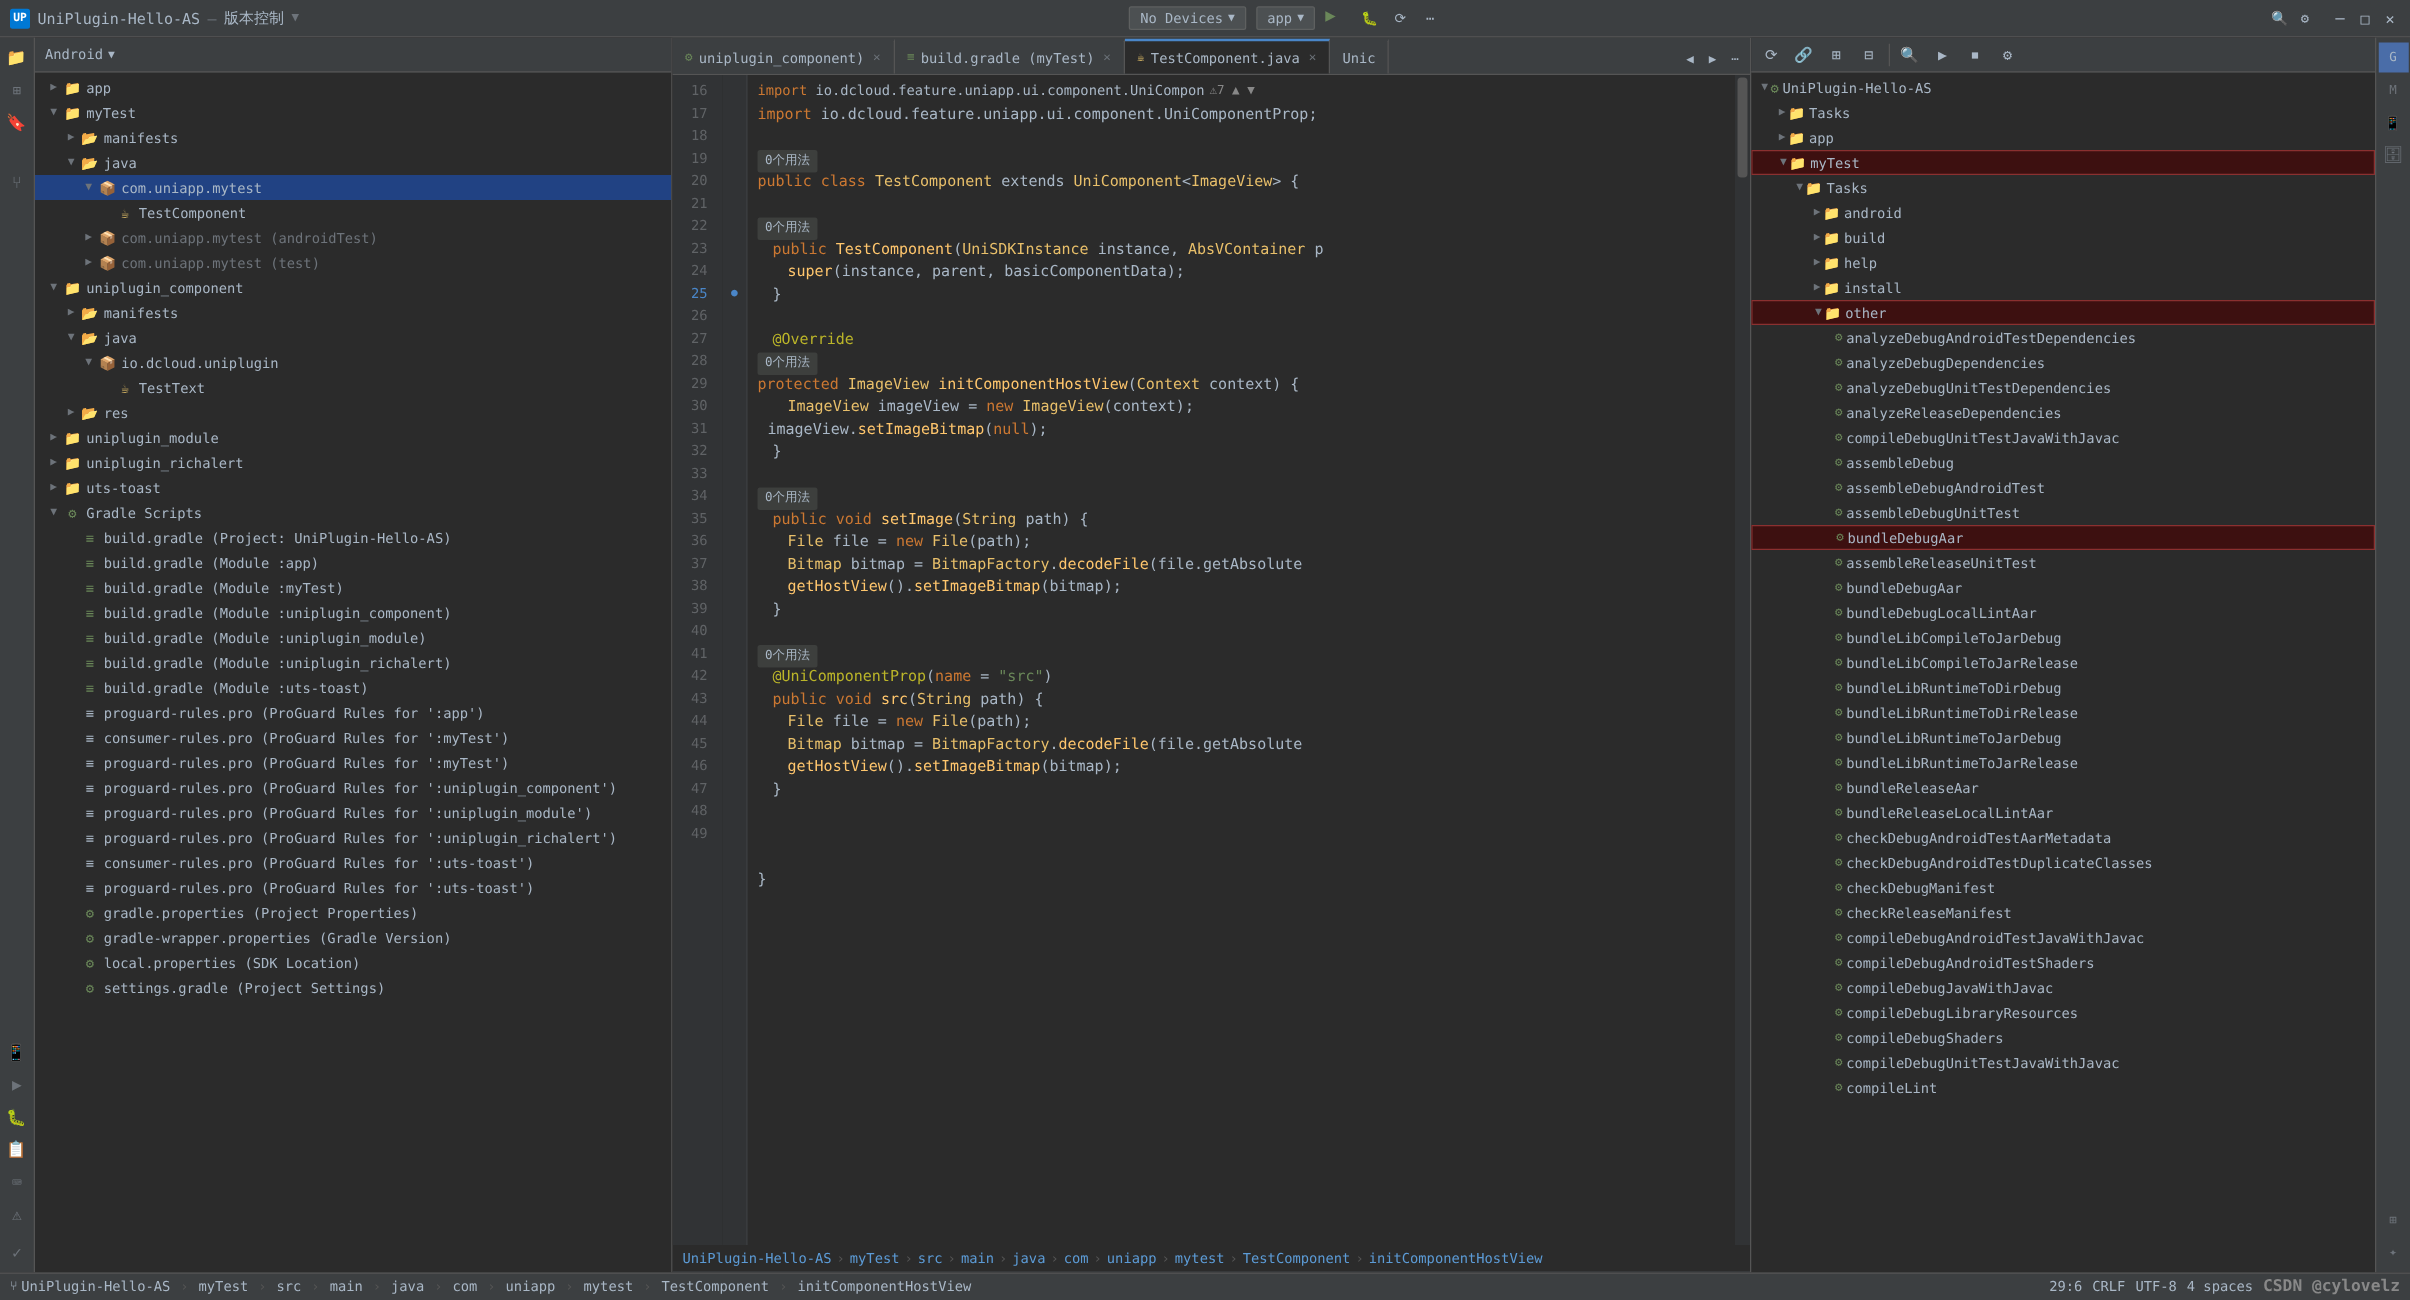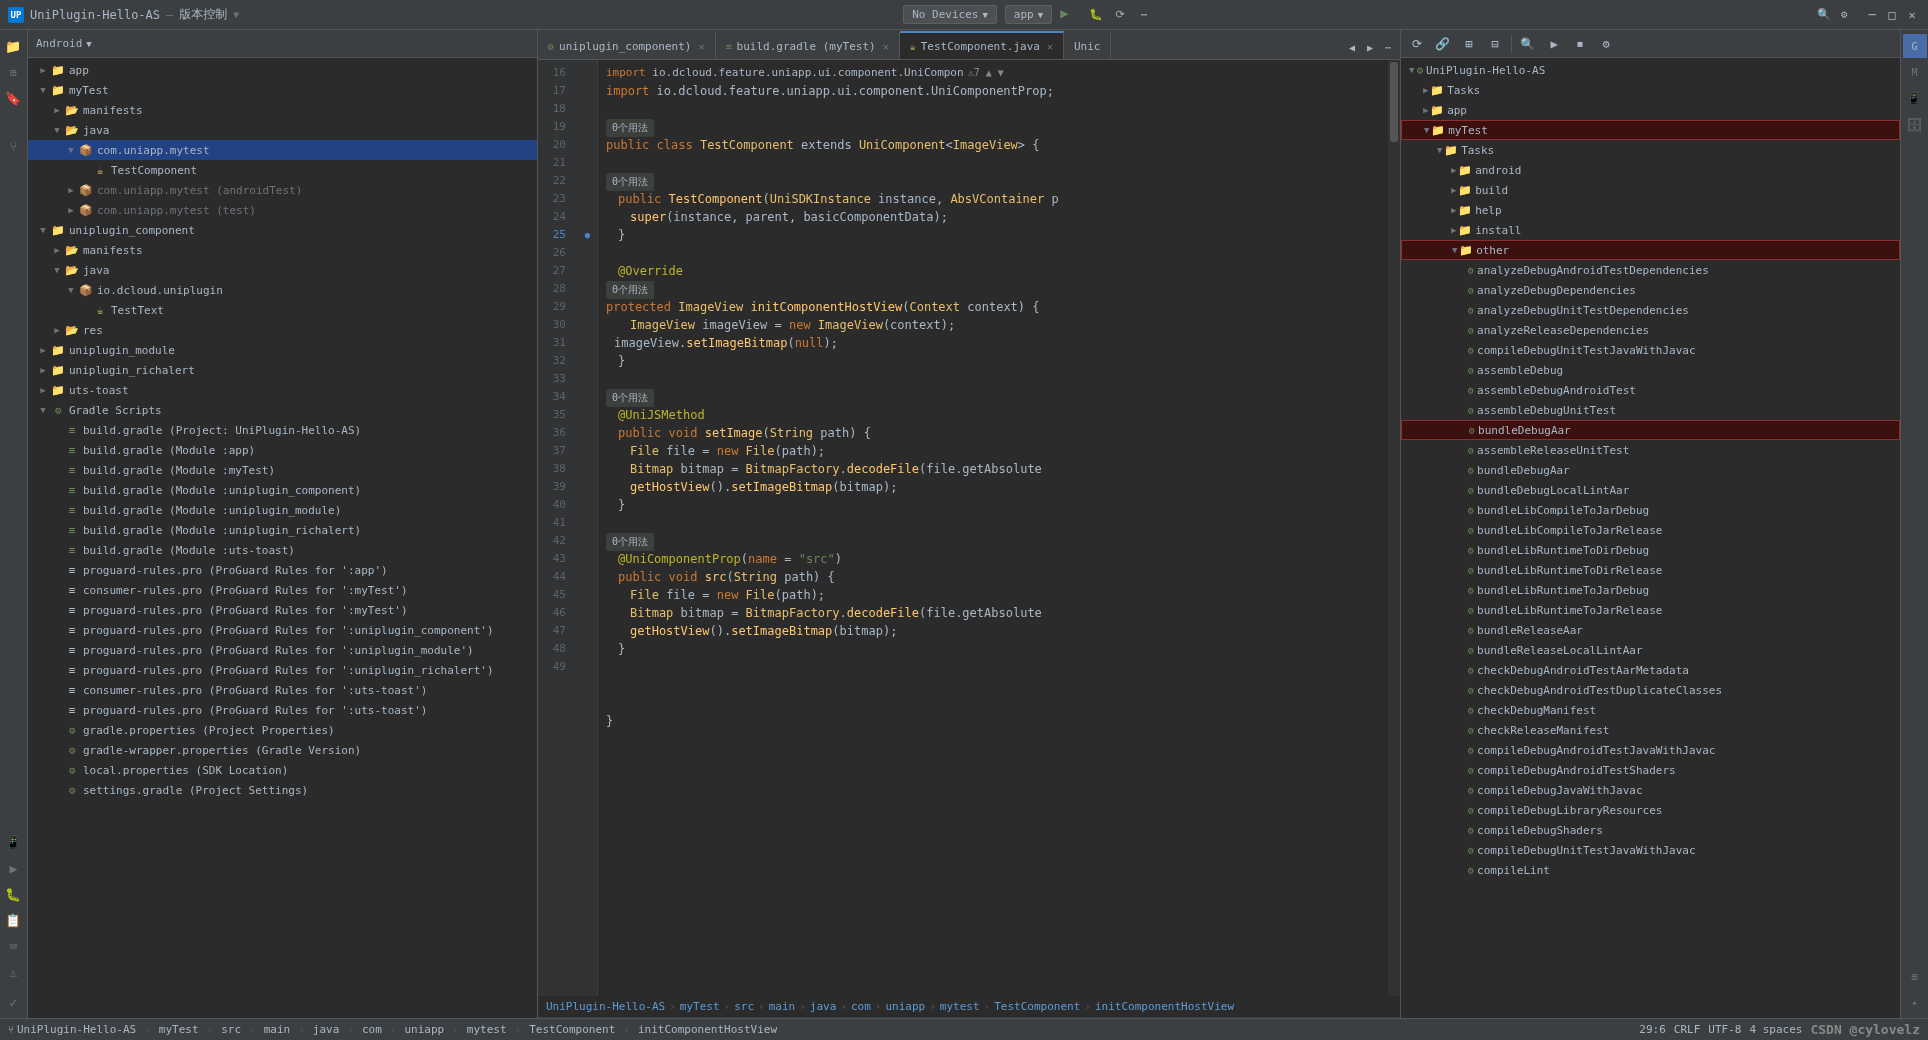"@UniJSMethod" div.code-line { html: <div><span><span>@UniJSMethod</span></span></div> -> none }
